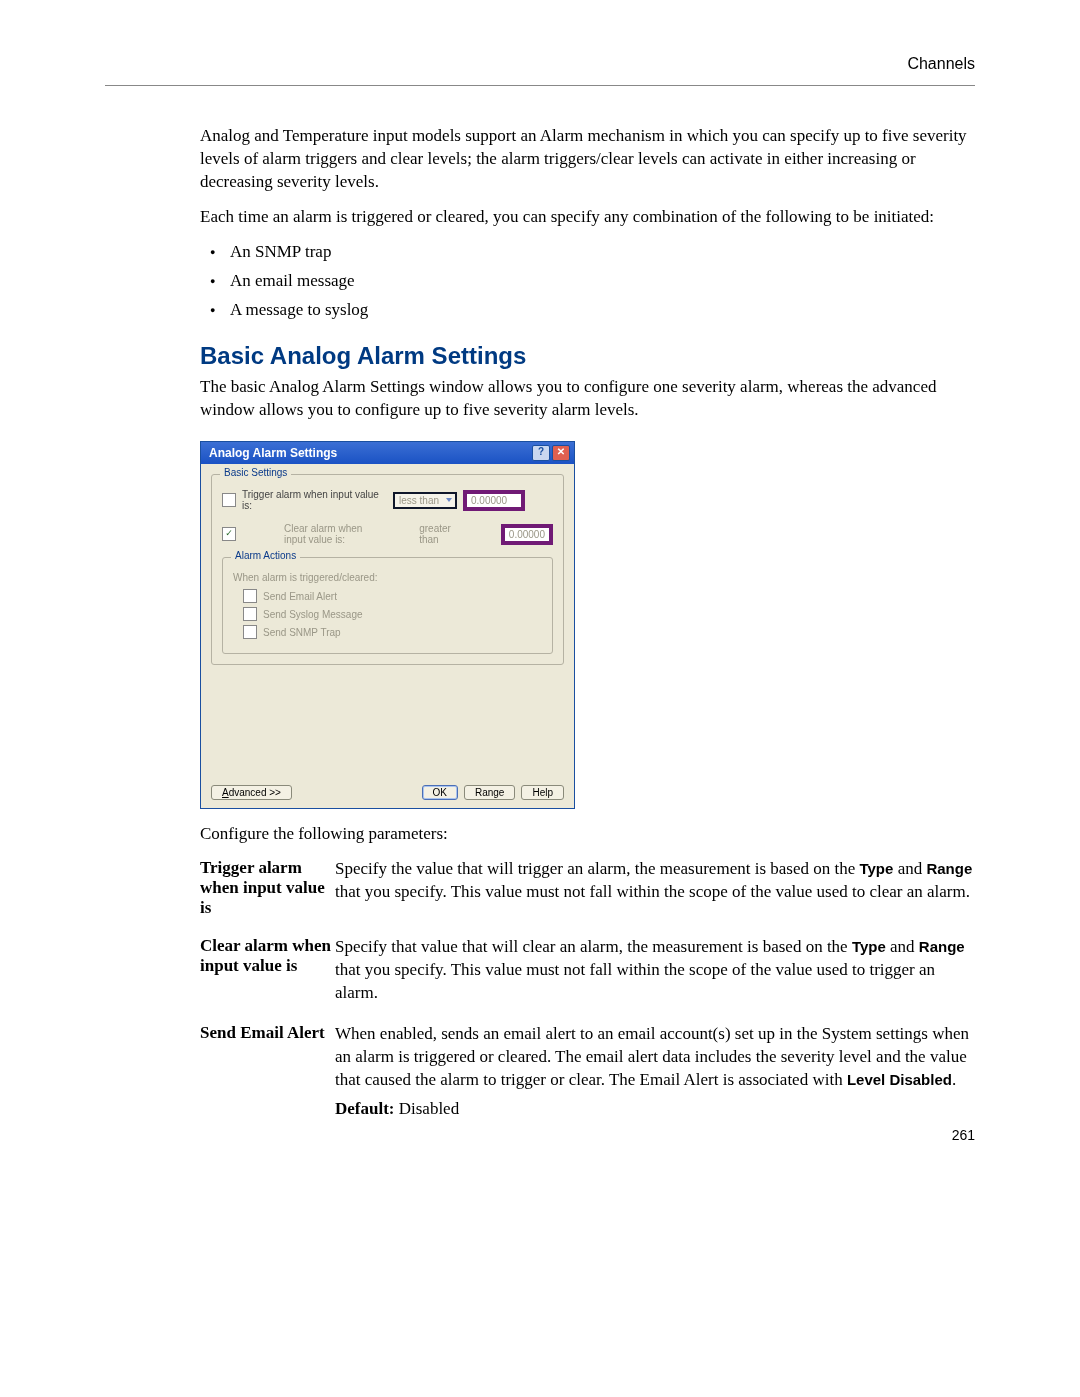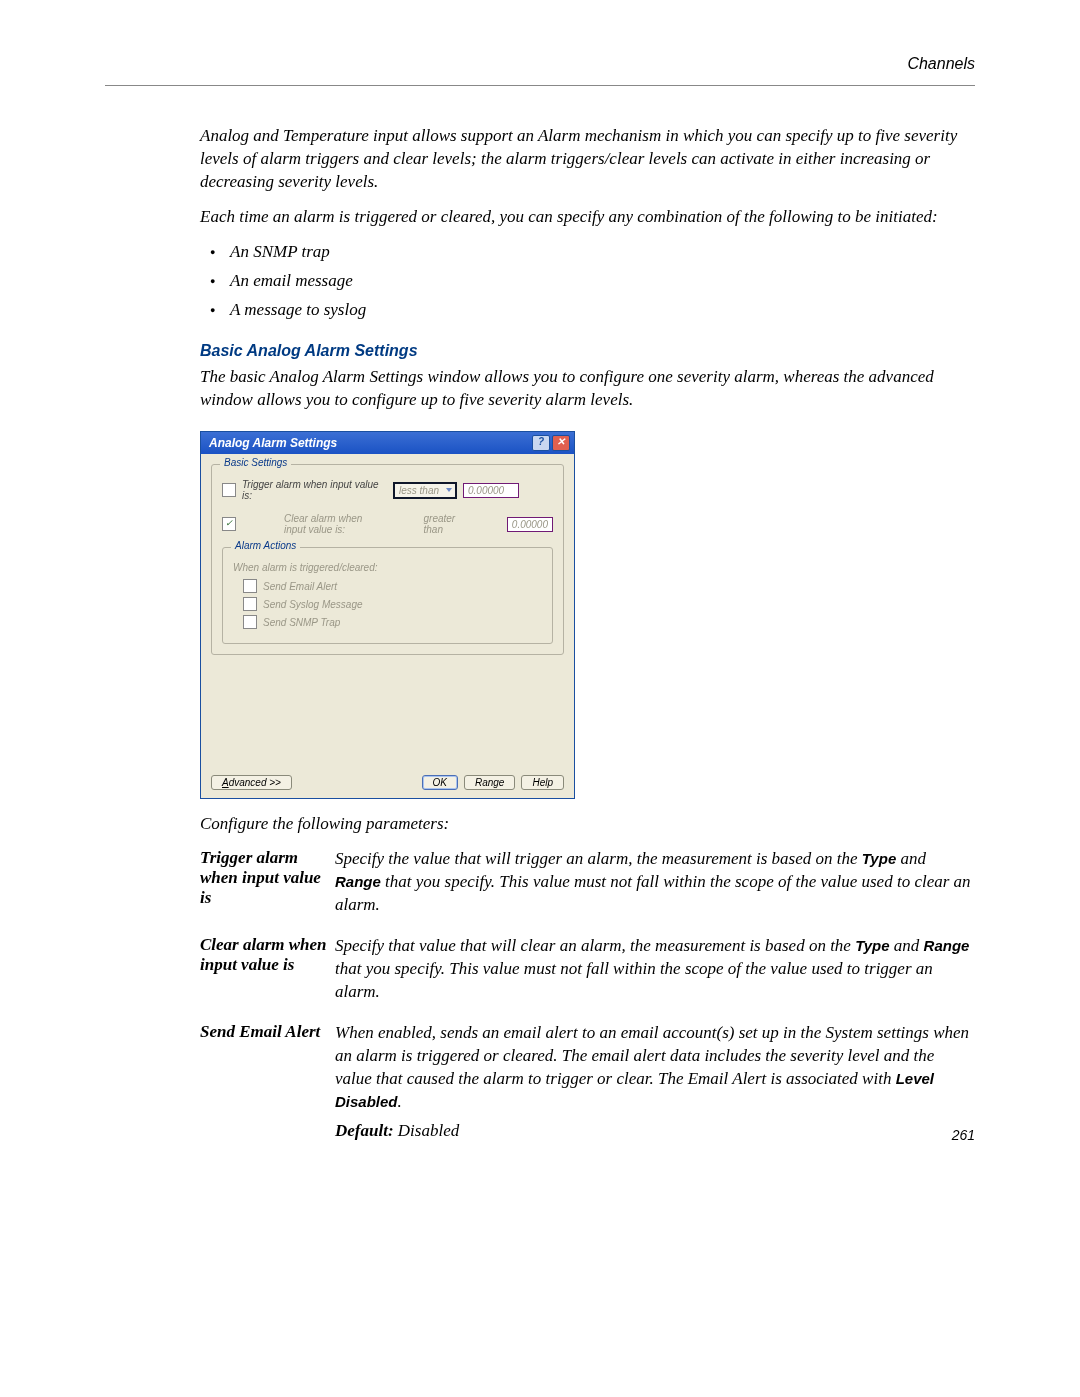"Channels" .page { font-style: italic -> none }
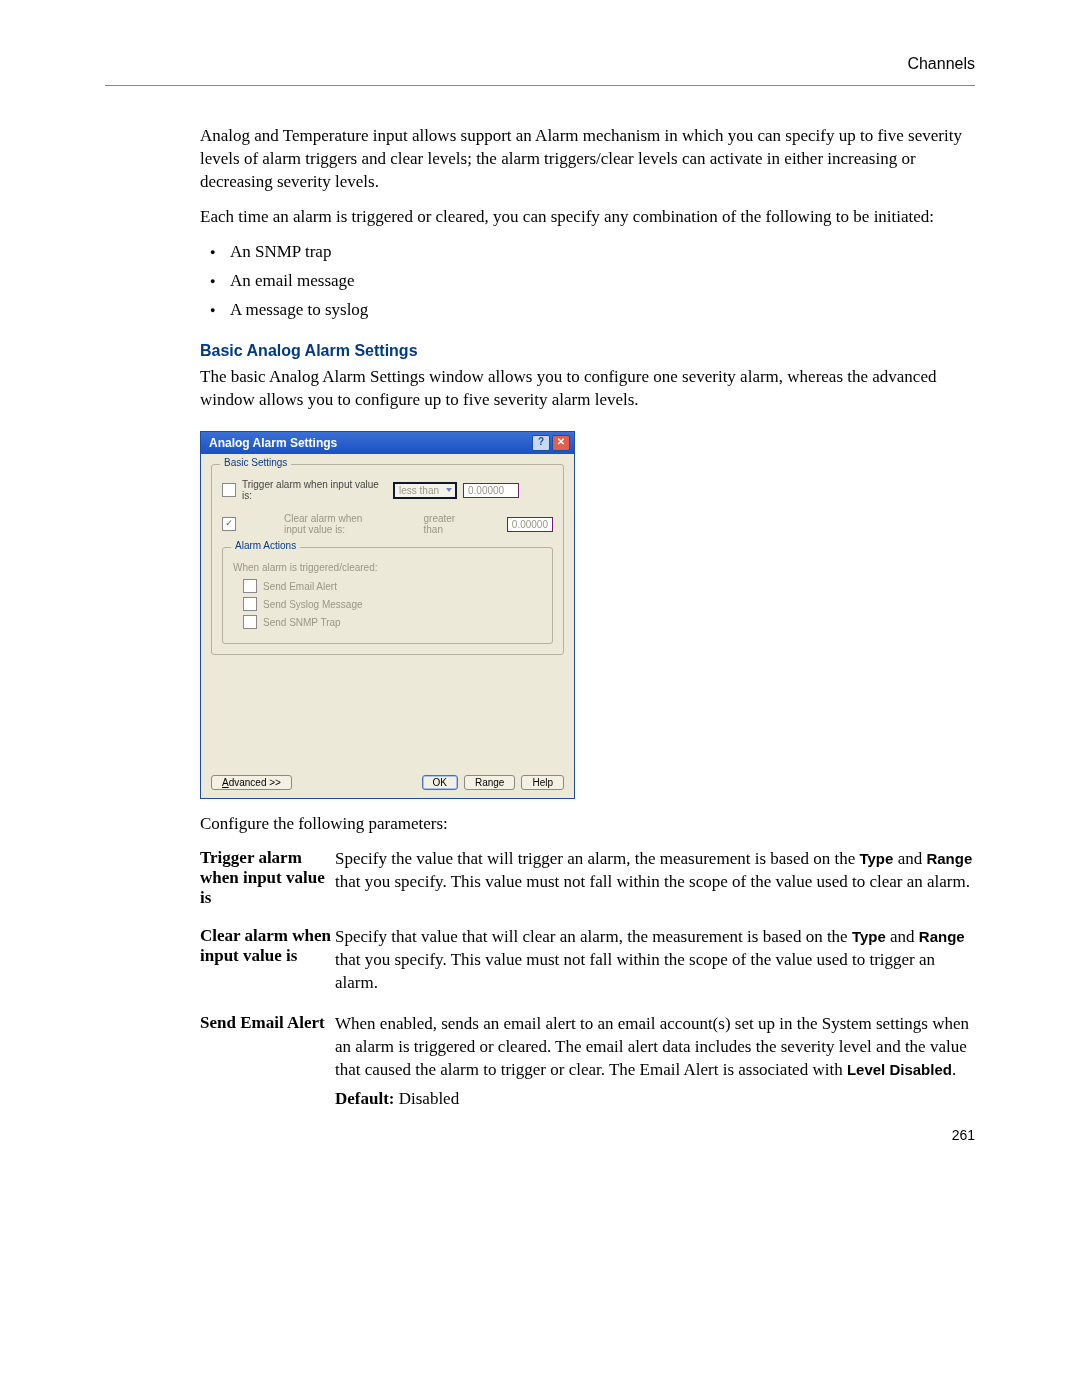"Analog and Temperature input allows" p { text: allows -> models }
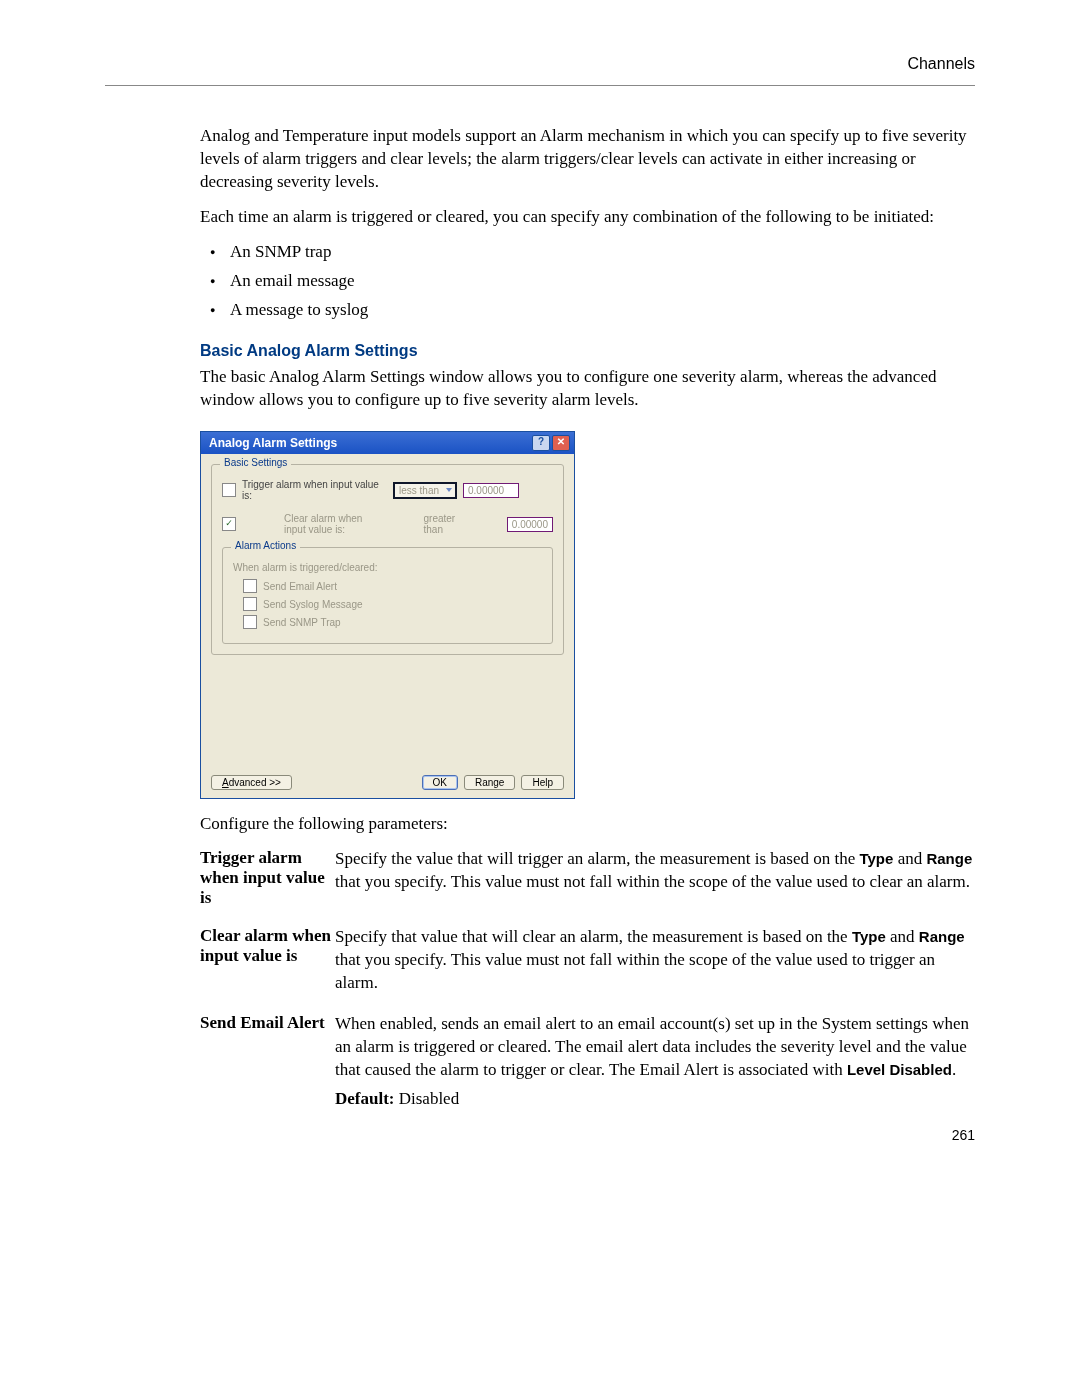"Basic Analog Alarm Settings" h3.subhead { font-size: 16px -> 24px }
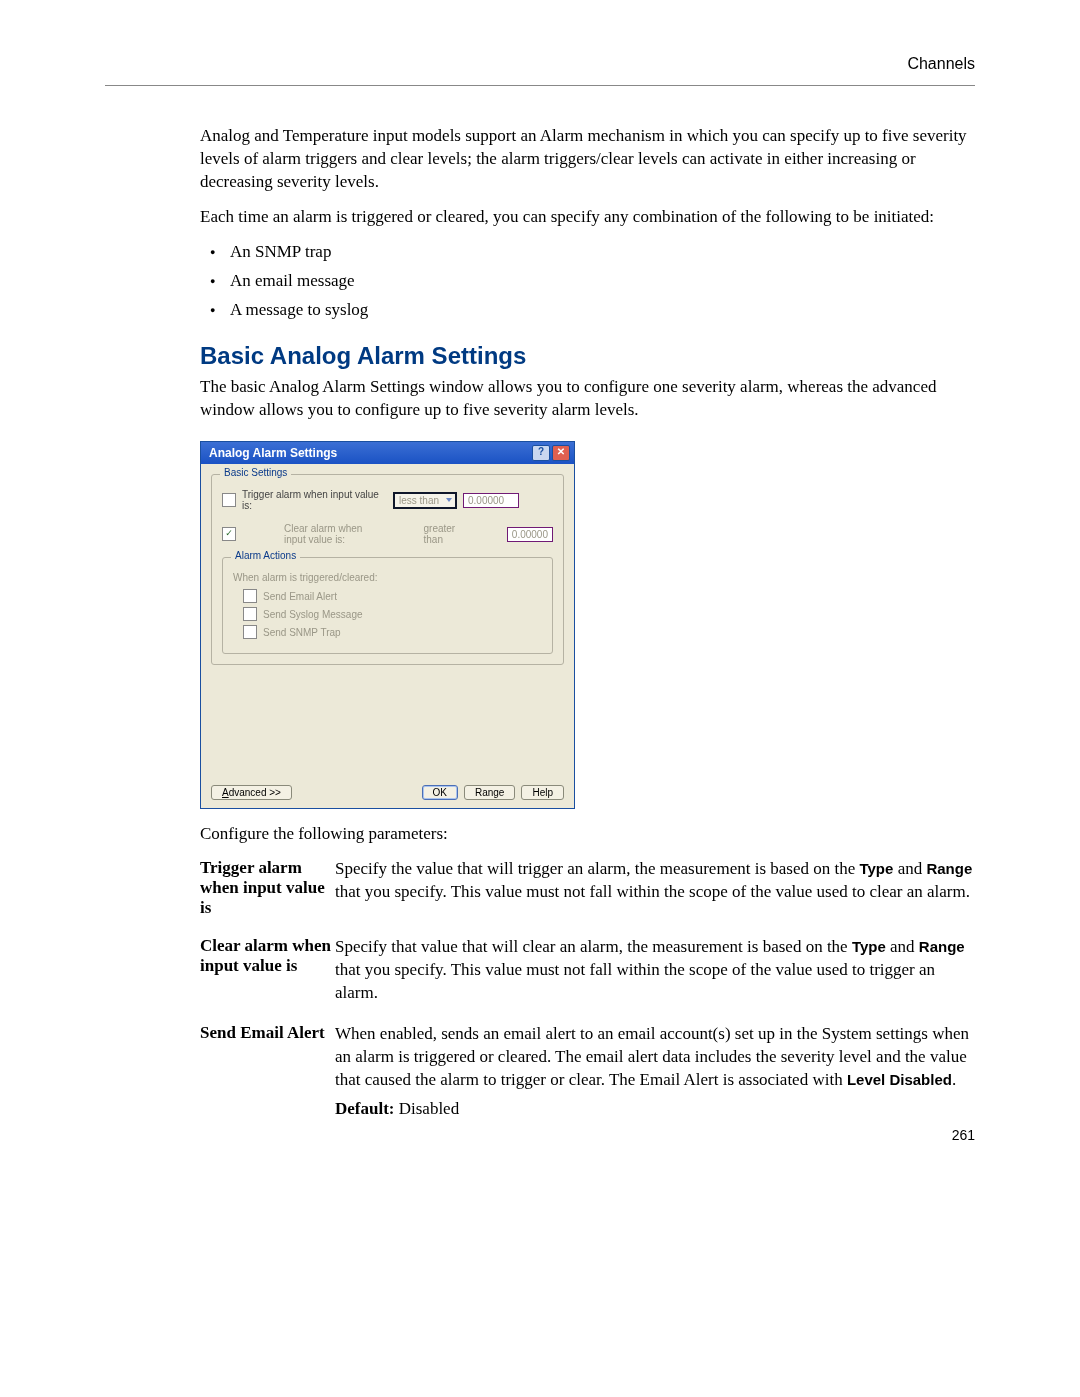"0.00000" .num { border: 1px solid #701a75 -> 4px solid #701a75 }
